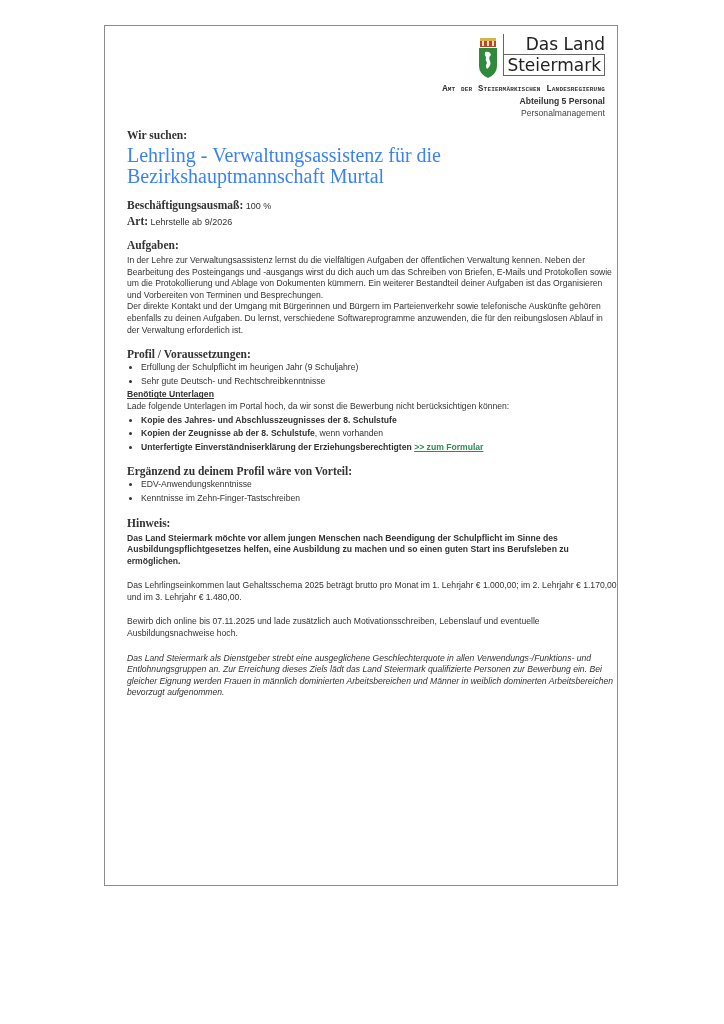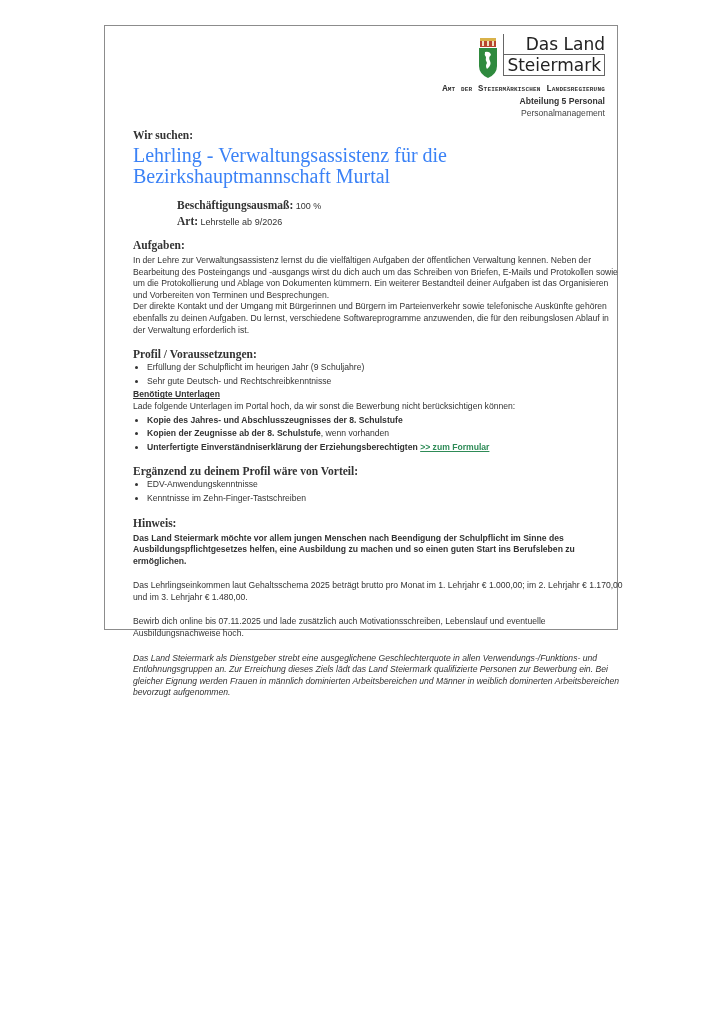"Das Land" .frame { height: 605px -> 861px }
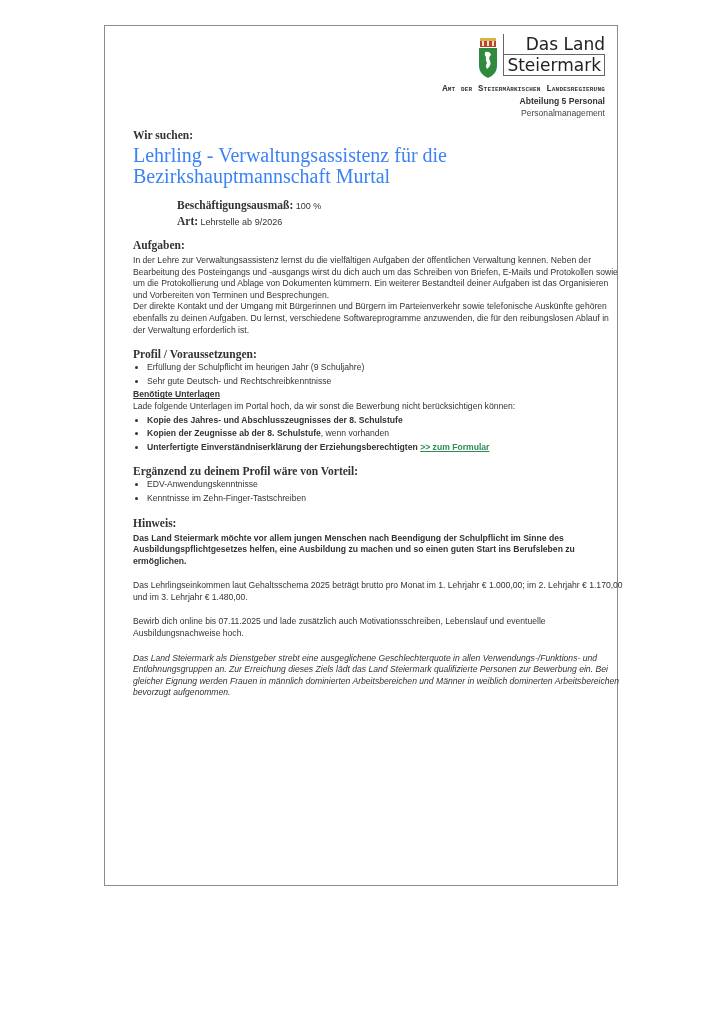"Wir suchen:" .content { left: 28px -> 22px }
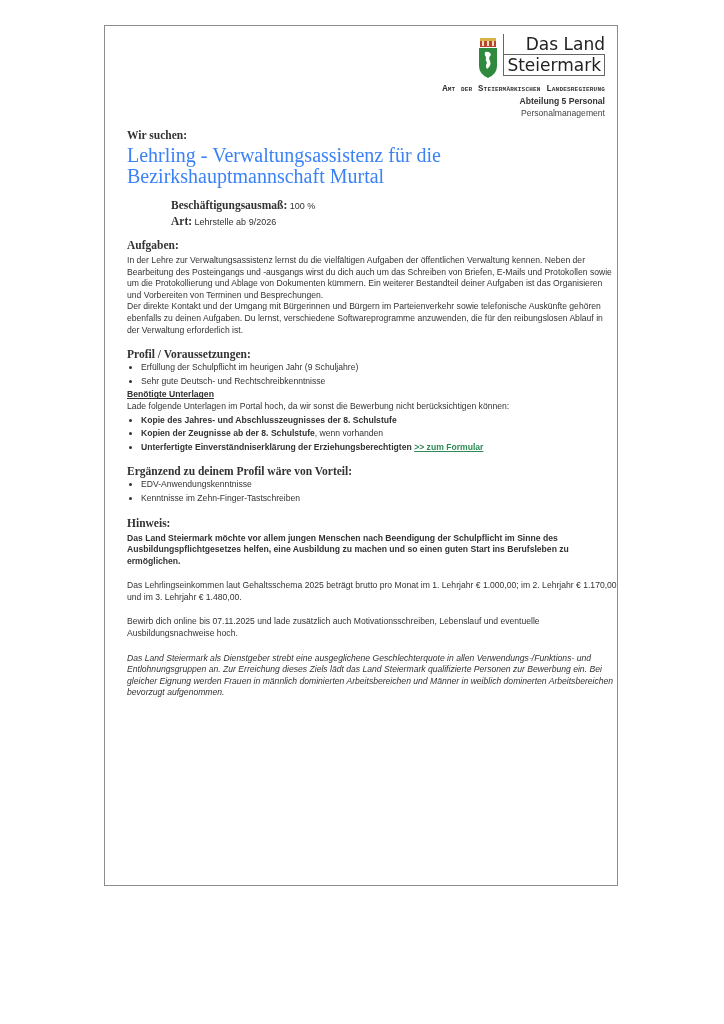"Beschäftigungsausmaß: 100 %" .meta { margin-left: 44px -> none }
